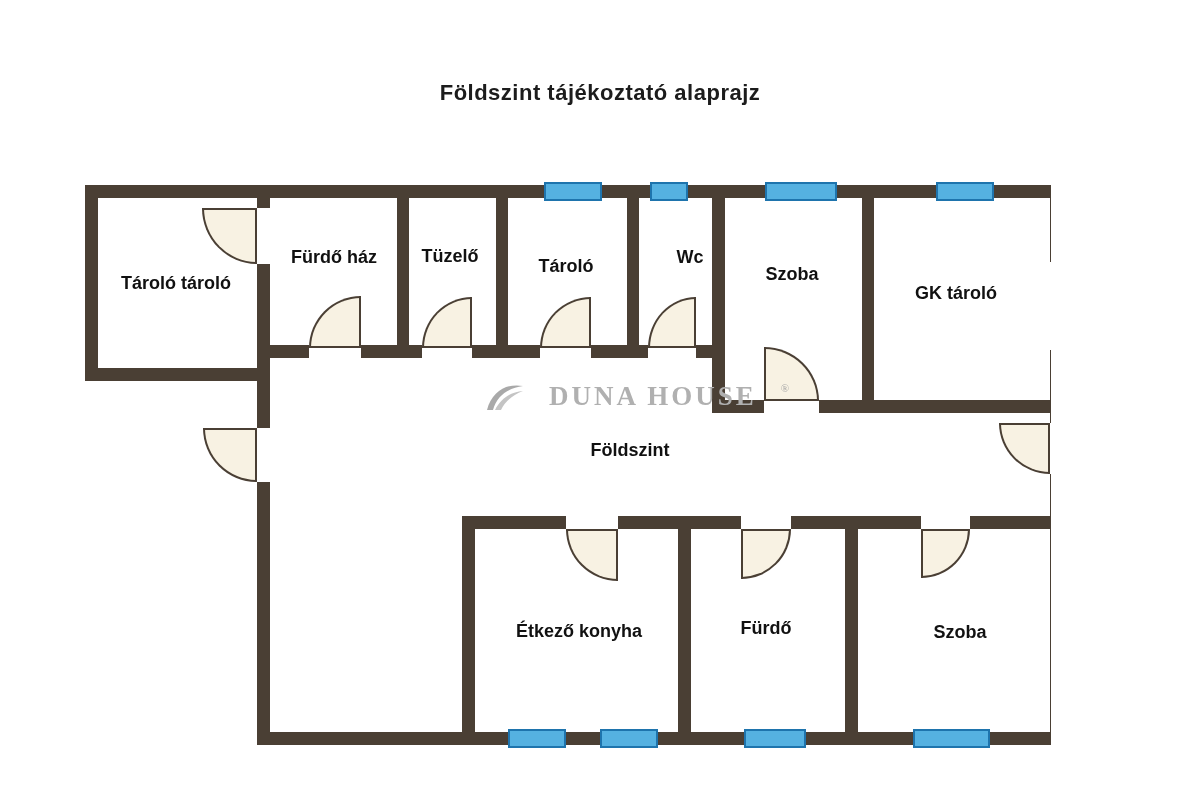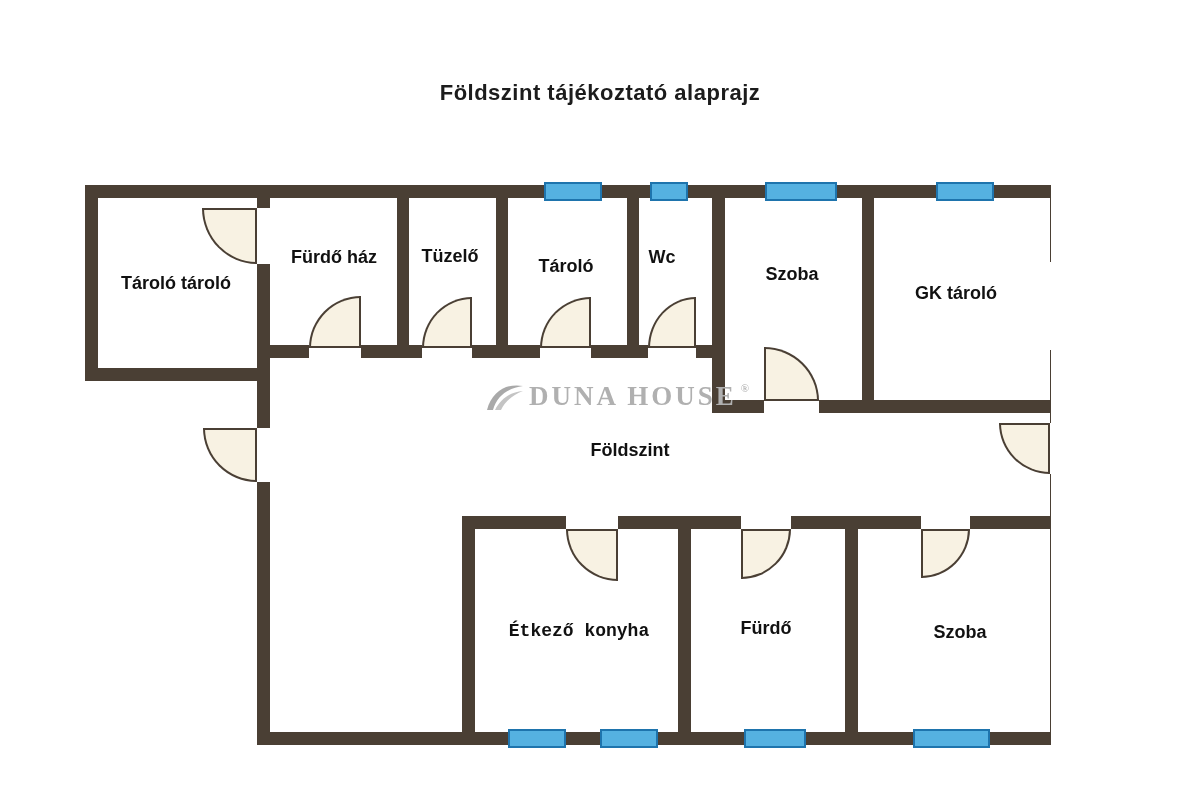"Wc" div.room-label { left: 662px -> 690px }
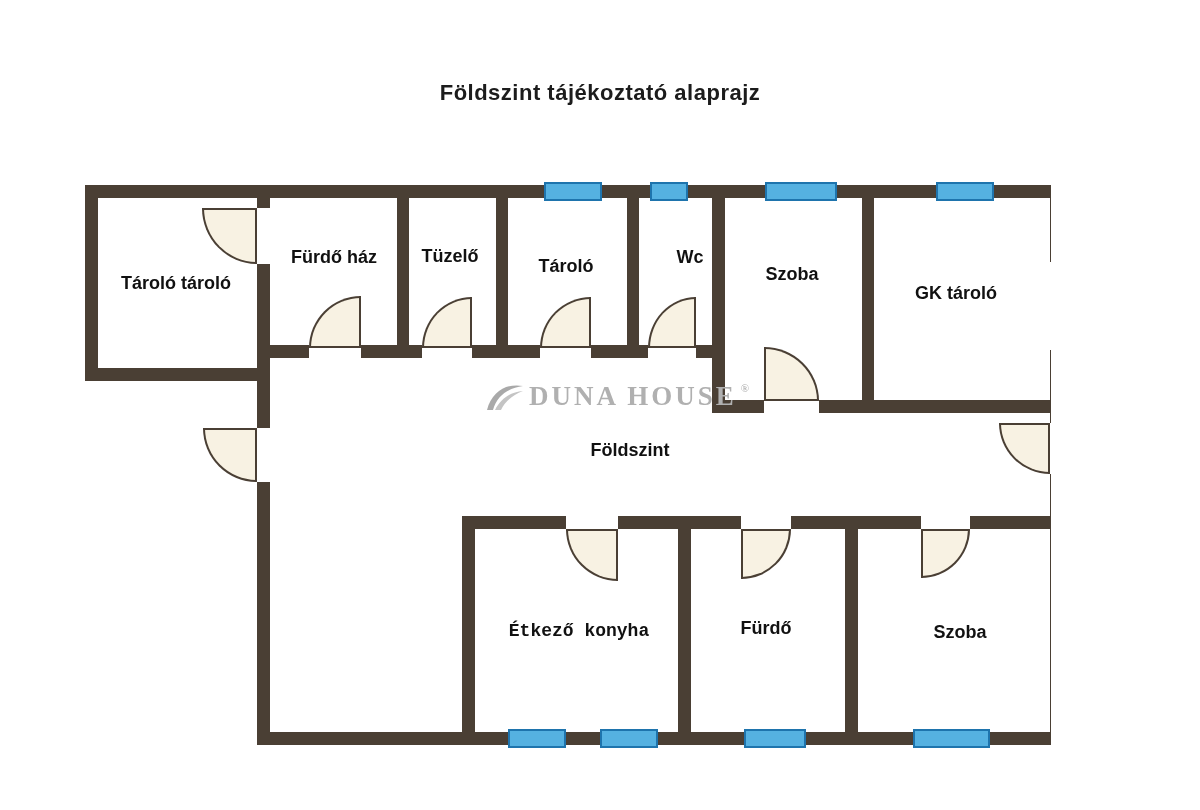"DUNA HOUSE" .watermark { gap: 4px -> 24px }
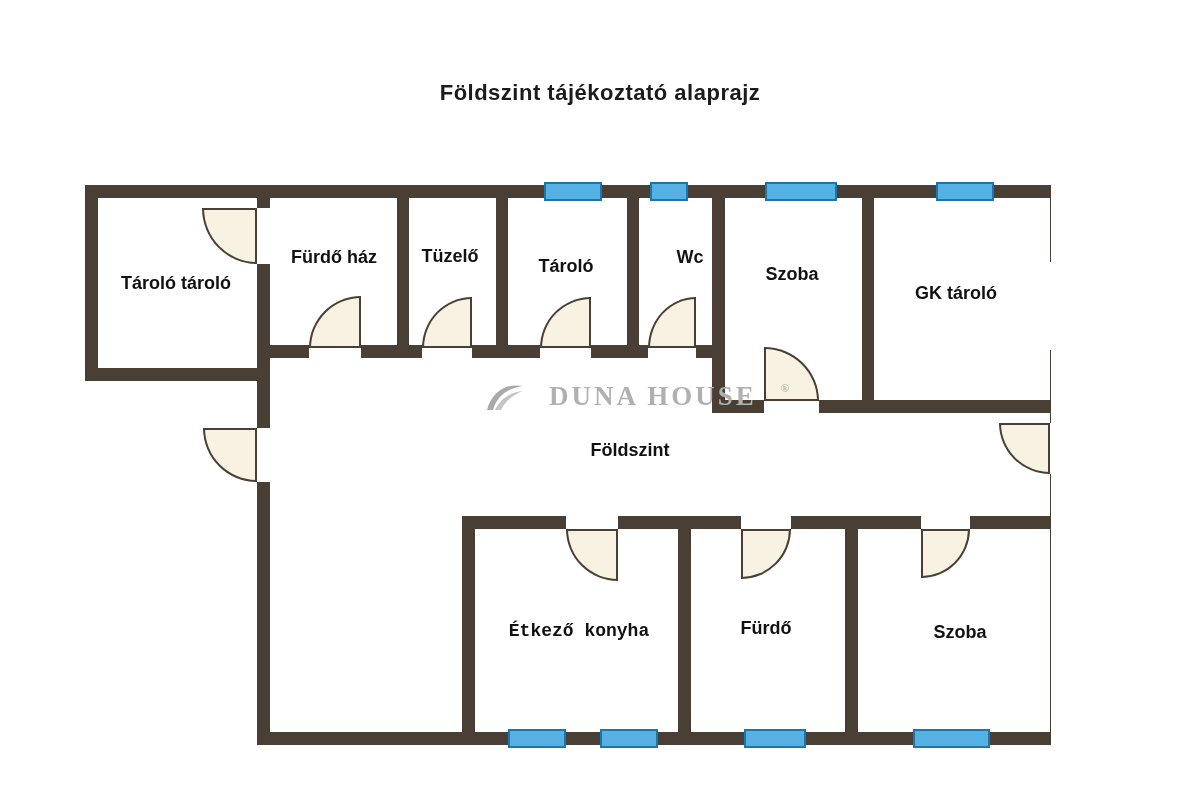"Étkező konyha" div.room-label { font-family: Liberation Mono, monospace -> none }
